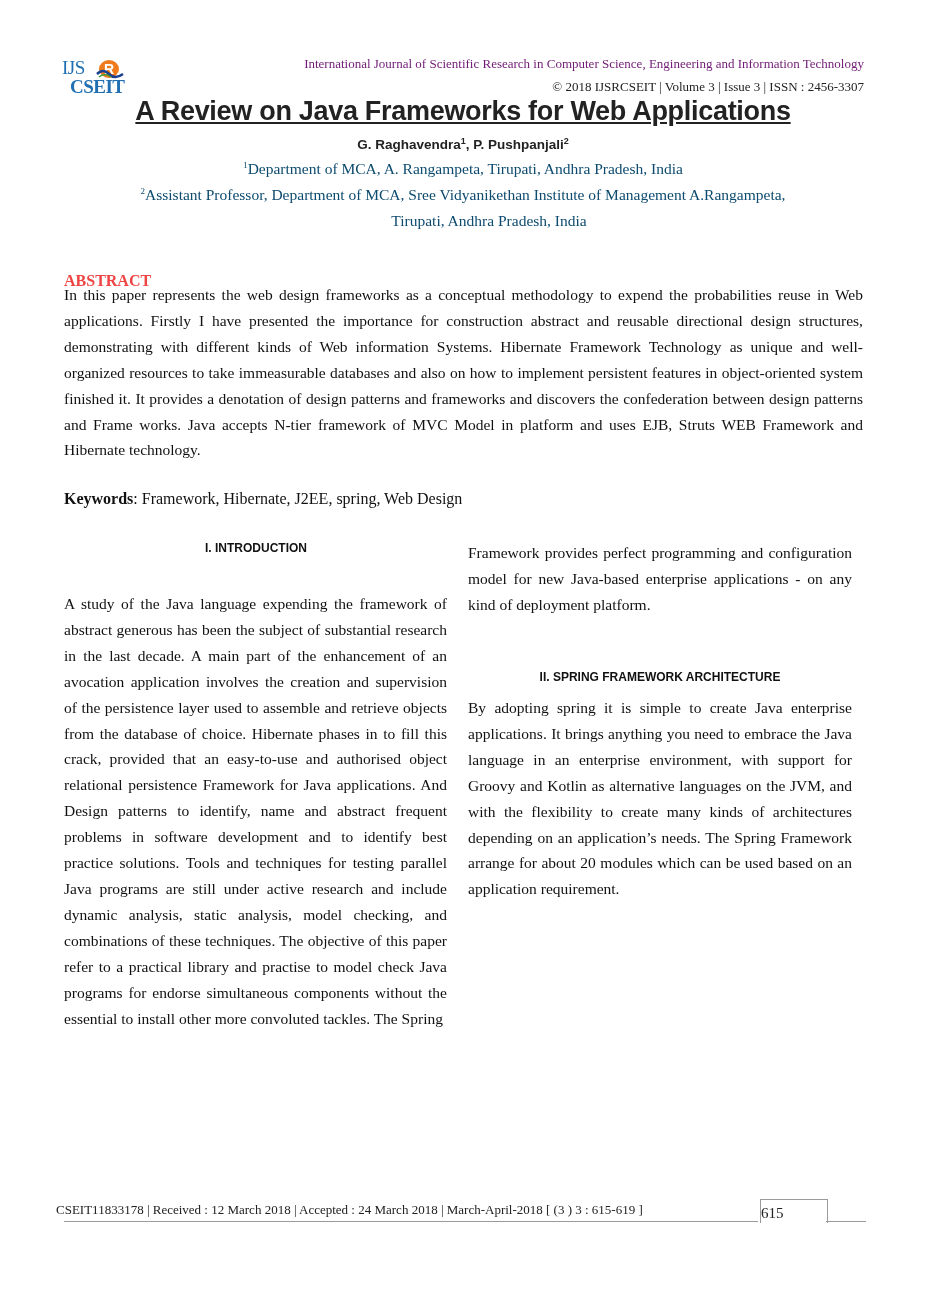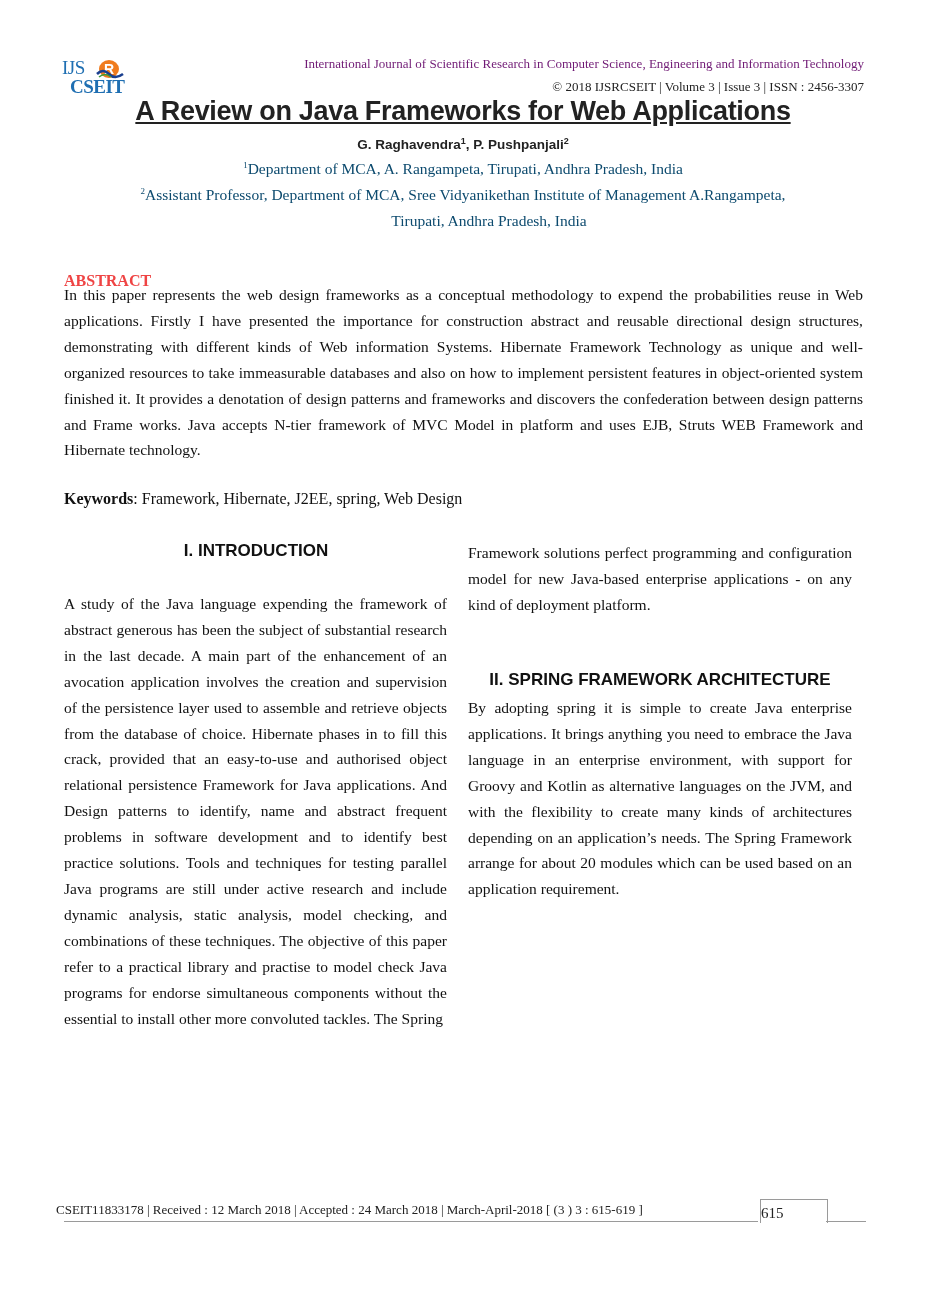"I. INTRODUCTION" .sec-head { font-size: 17px -> 12px }
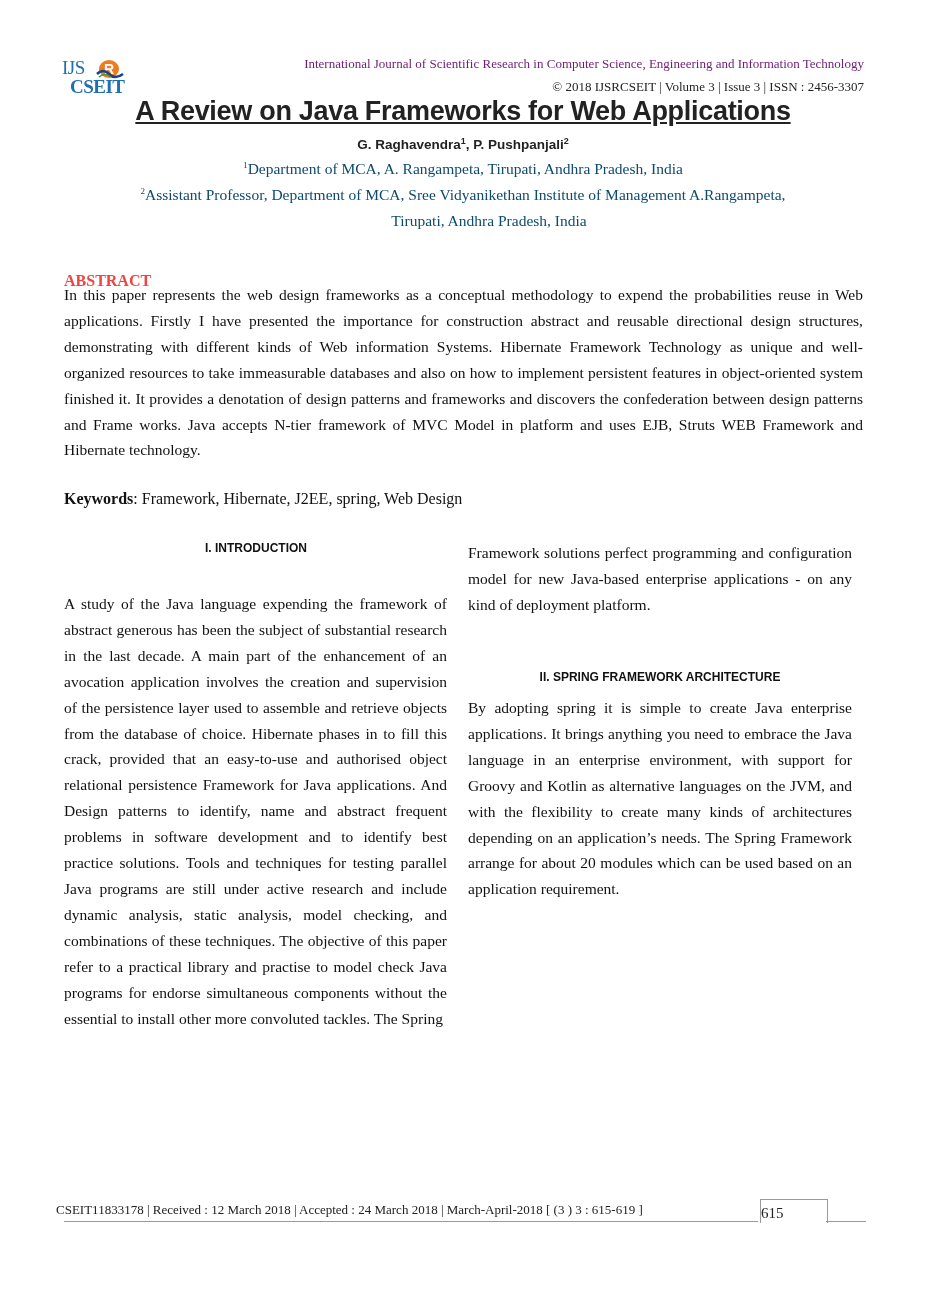"Framework solutions perfect programming" div.abs { text: solutions -> provides }
